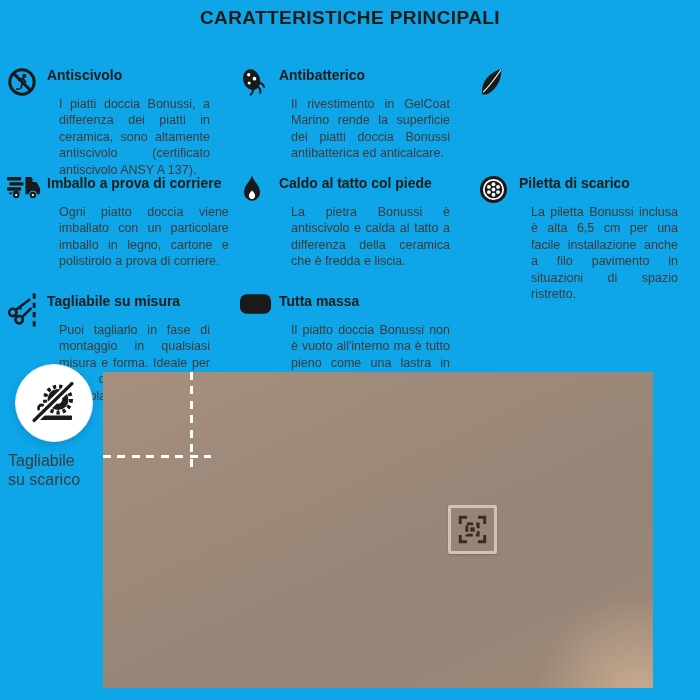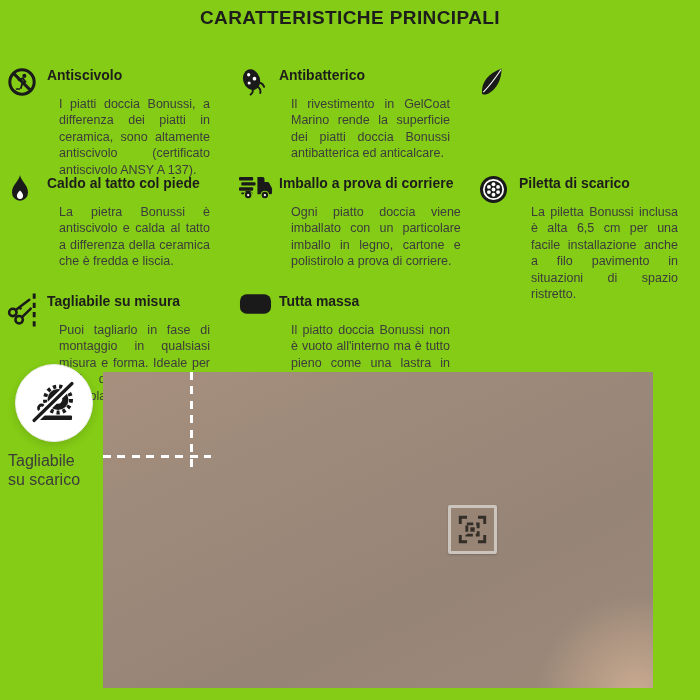"CARATTERISTICHE PRINCIPALI" .page { background: #84cc16 -> #0ea5e9 }
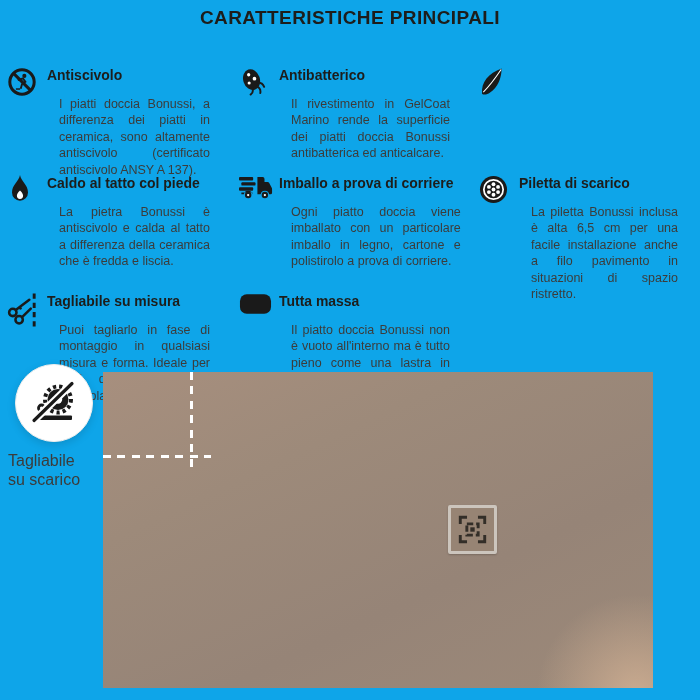"Caldo al tatto col piede" div.feature { order: before "Imballo a prova di corriere" -> after "Imballo a prova di corriere" }
